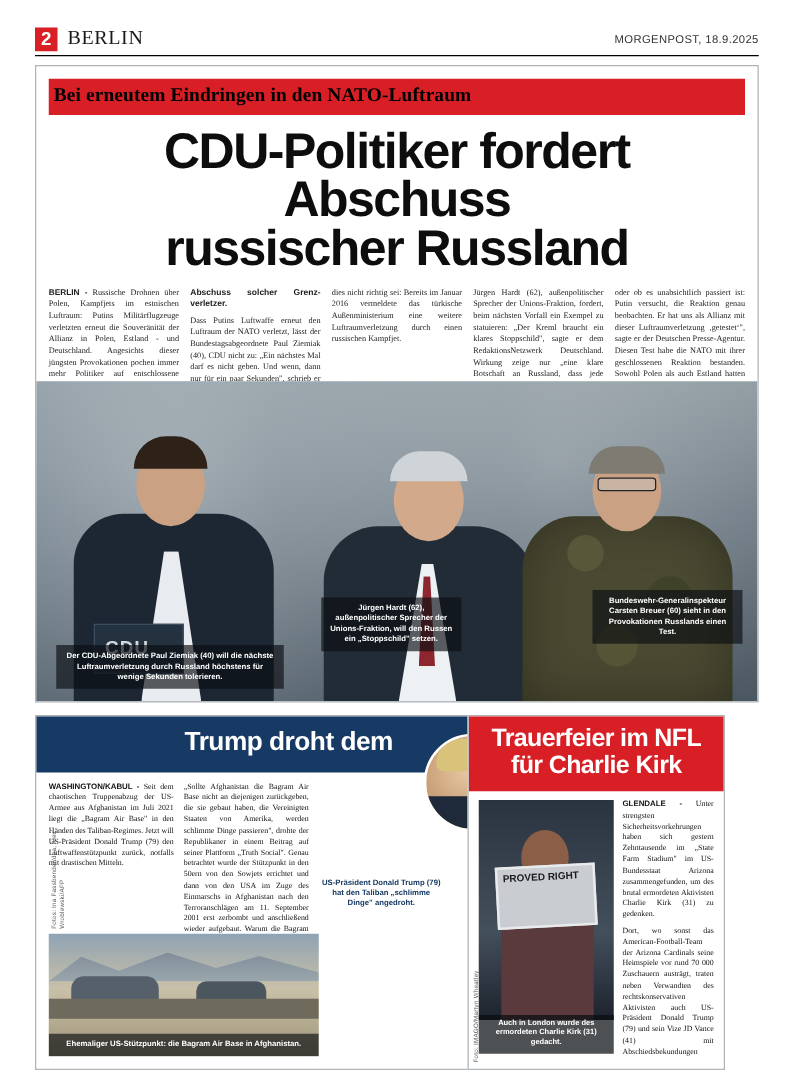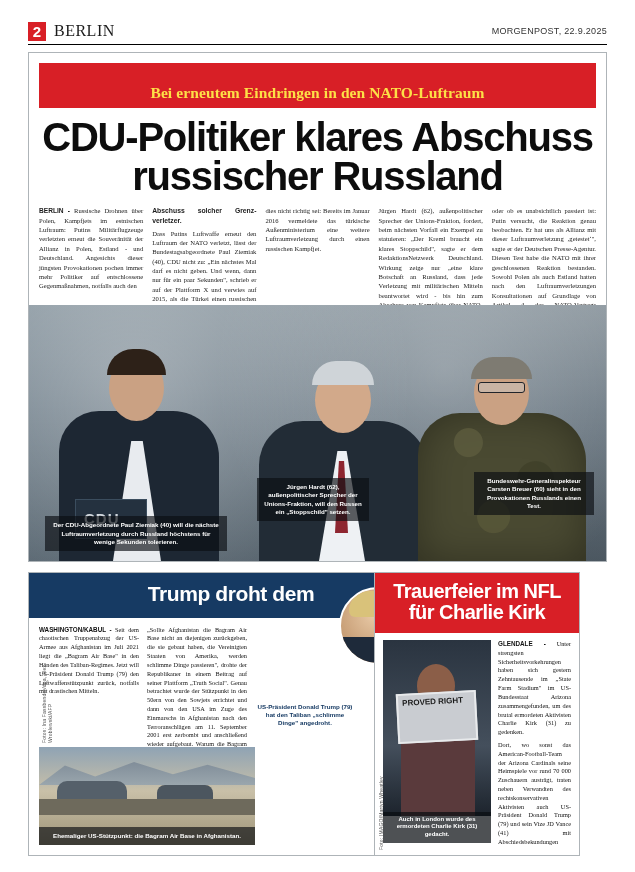"MORGENPOST, 22.9.2025" div.masthead-right { text: 22.9.2025 -> 18.9.2025 }
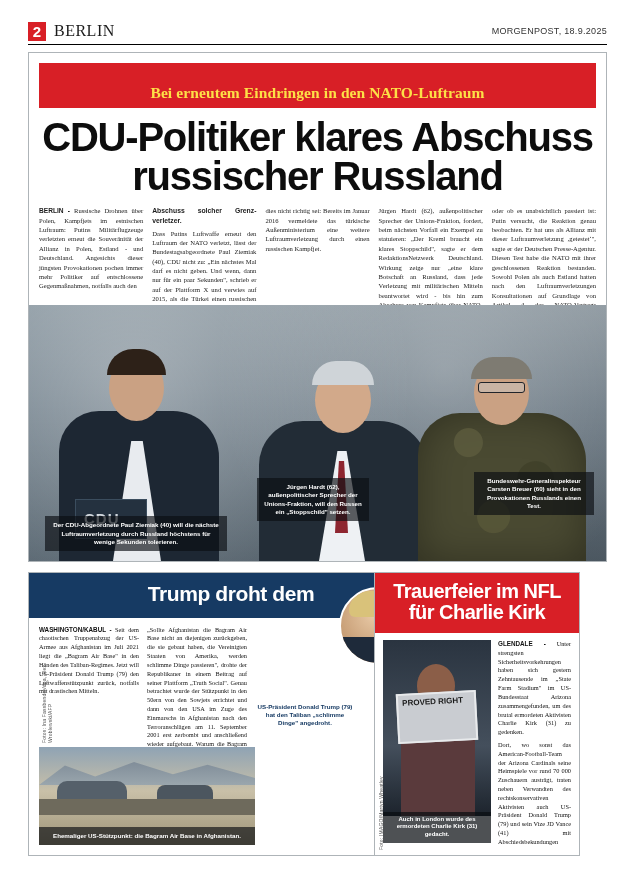"Bei erneutem Eindringen in den" .kicker { color: #fde047 -> #000000; padding: 21px 4px 6px 4px -> 5px 4px 6px 4px; text-align: center -> left }
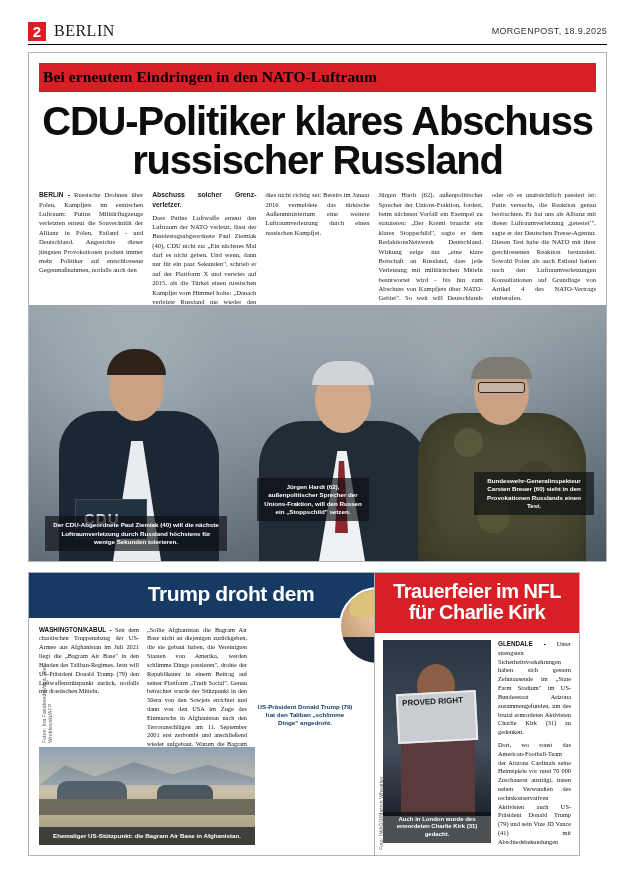"CDU-Politiker klares Abschuss" span { text: klares -> fordert }
